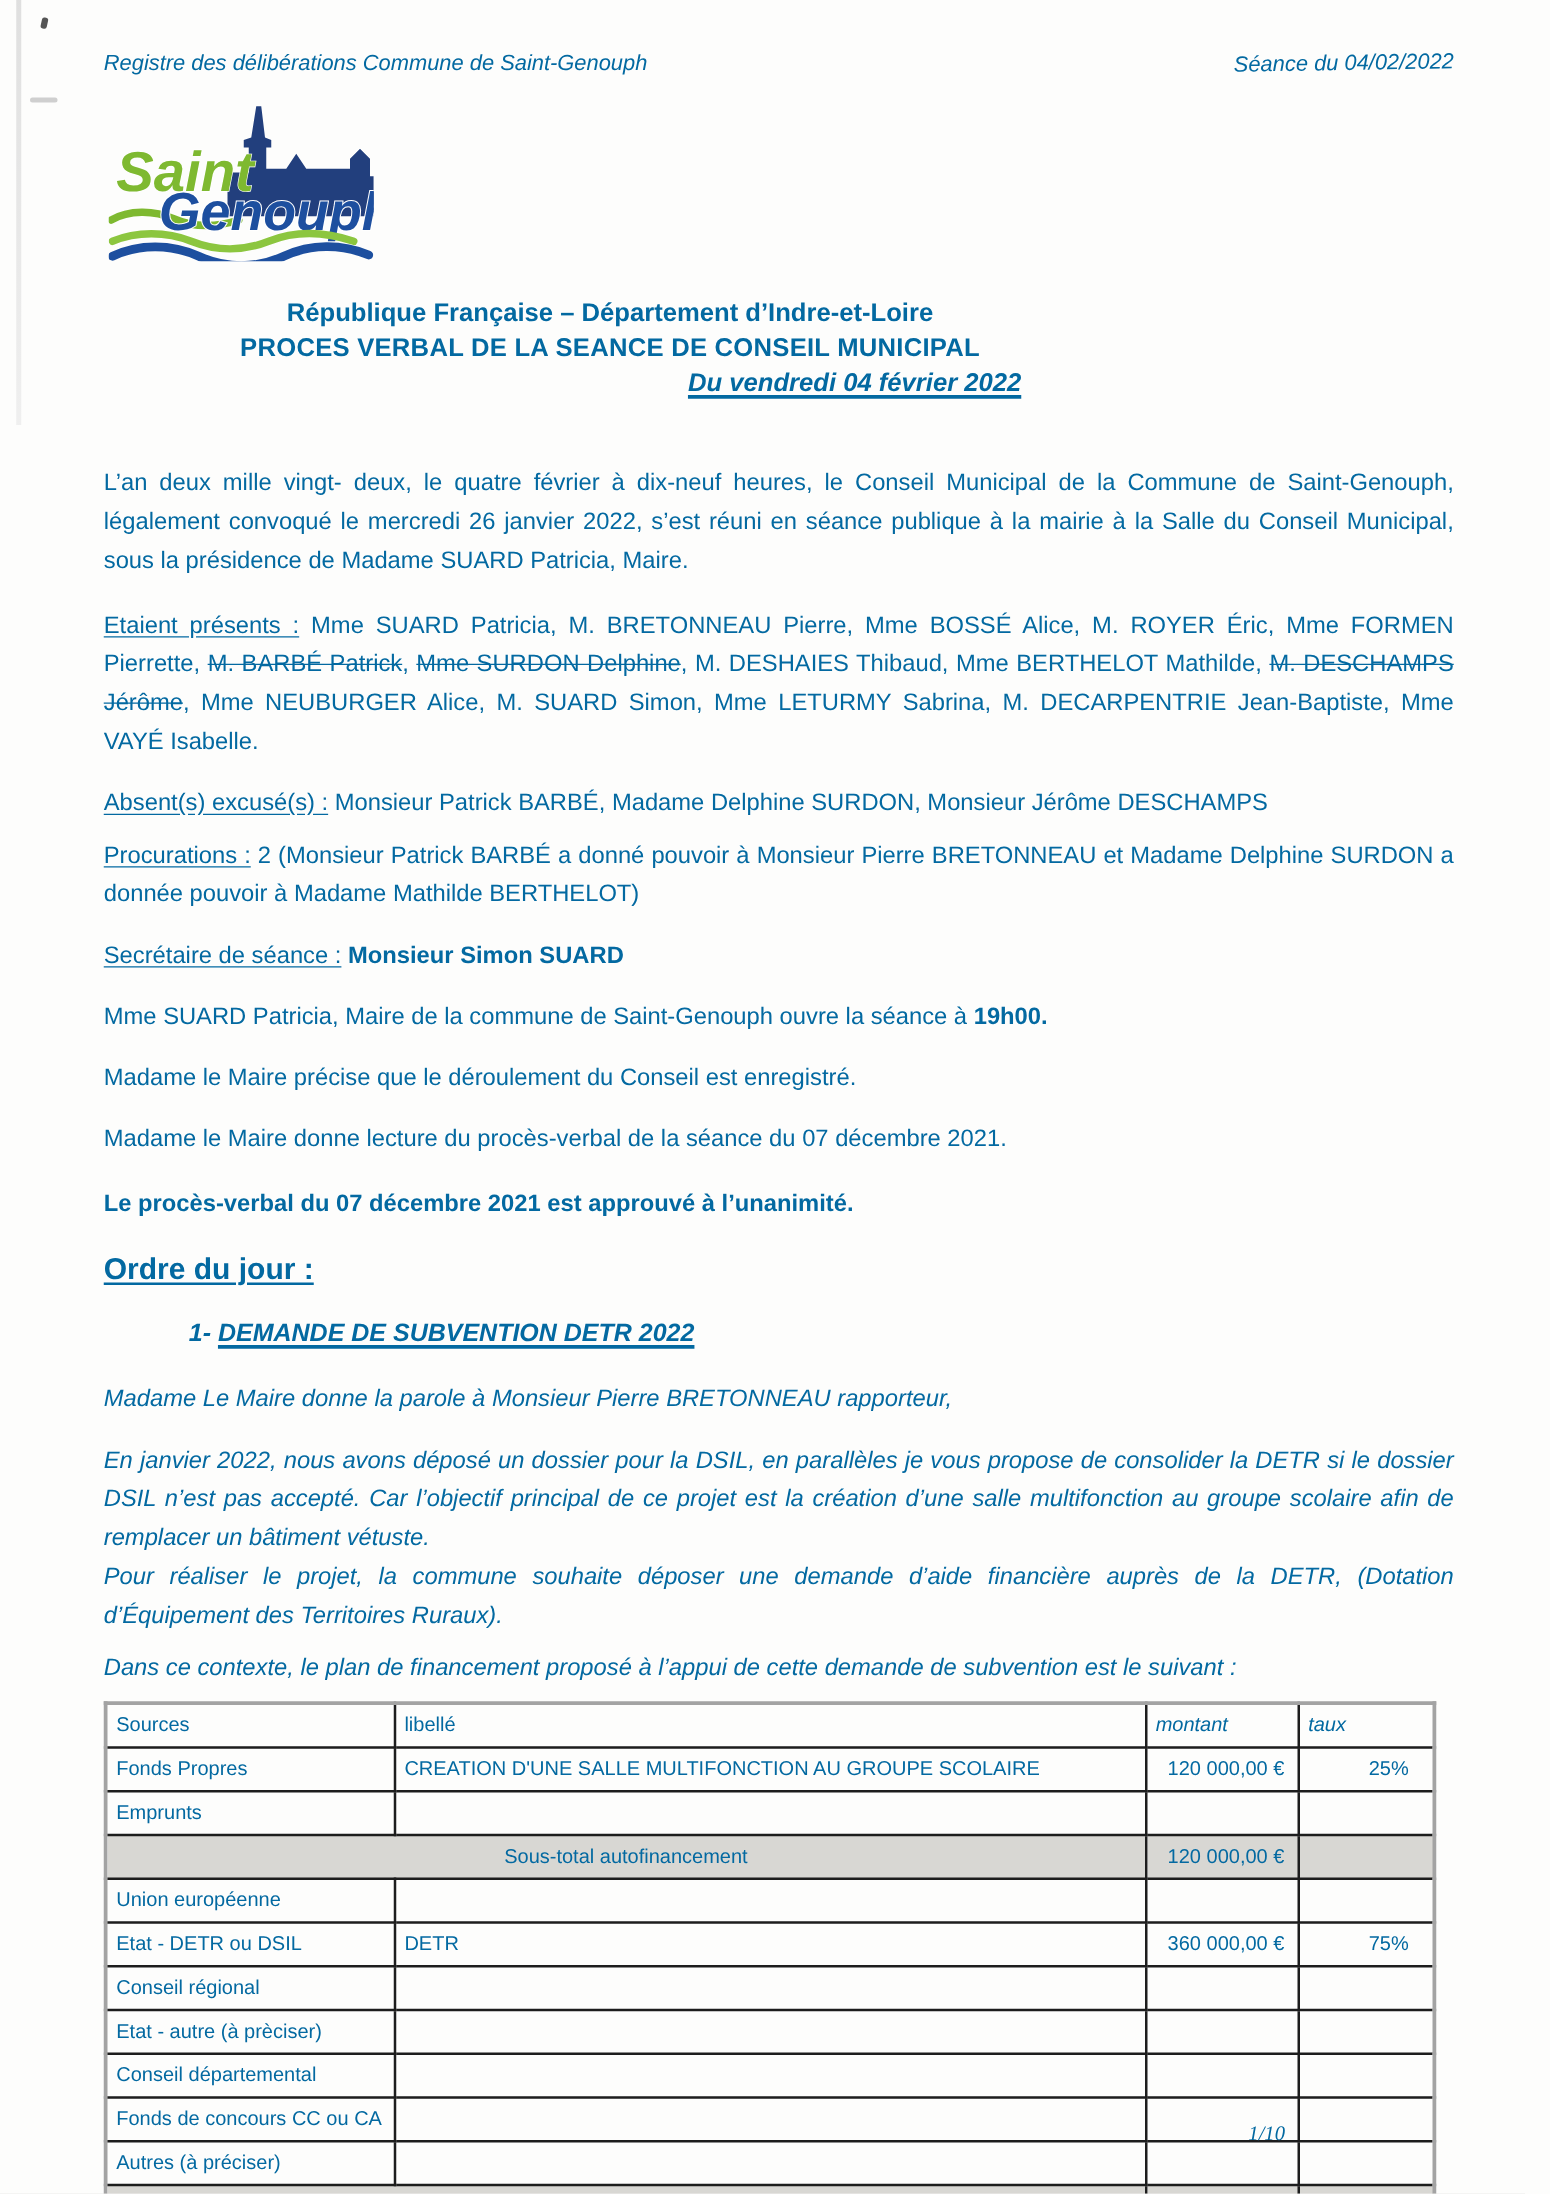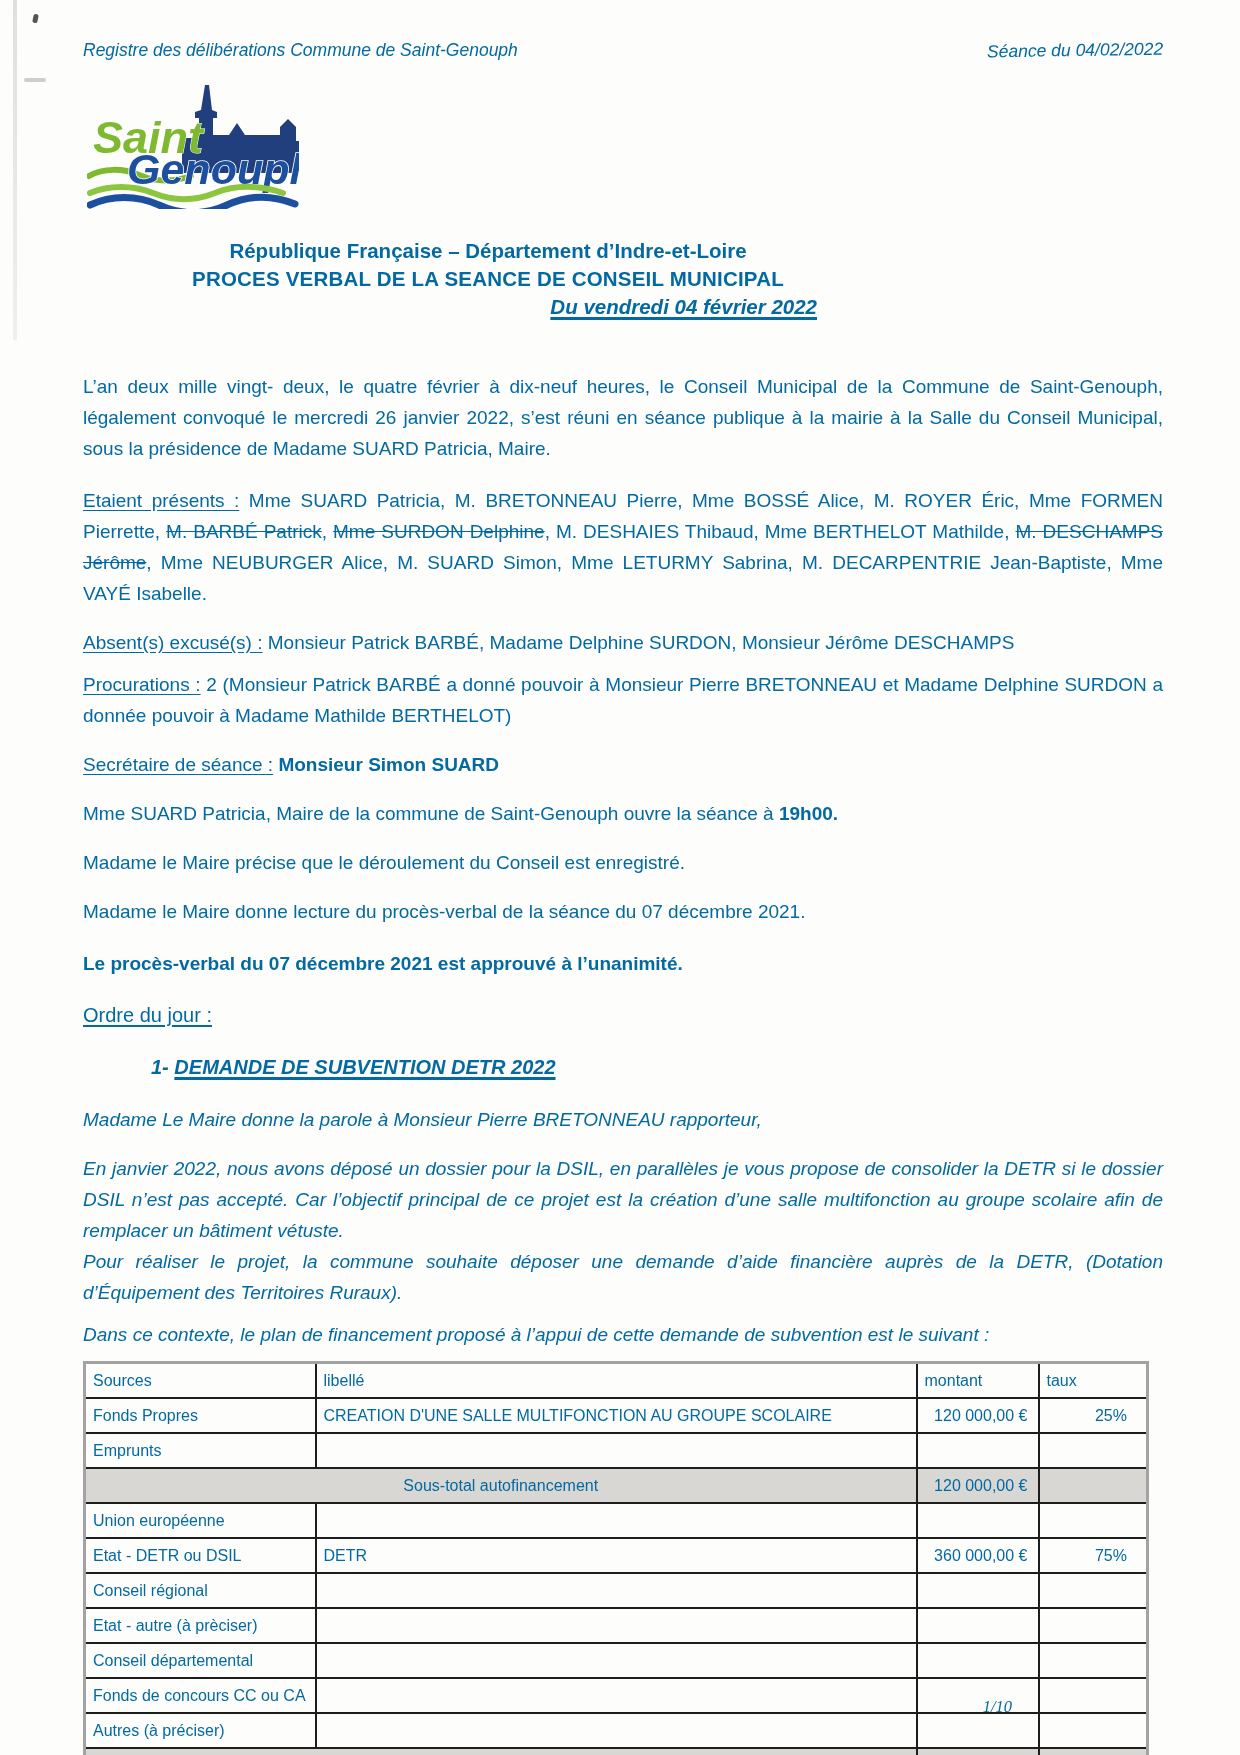"Ordre du jour :" .h-ordre { font-size: 20px -> 24px; font-weight: normal -> bold }
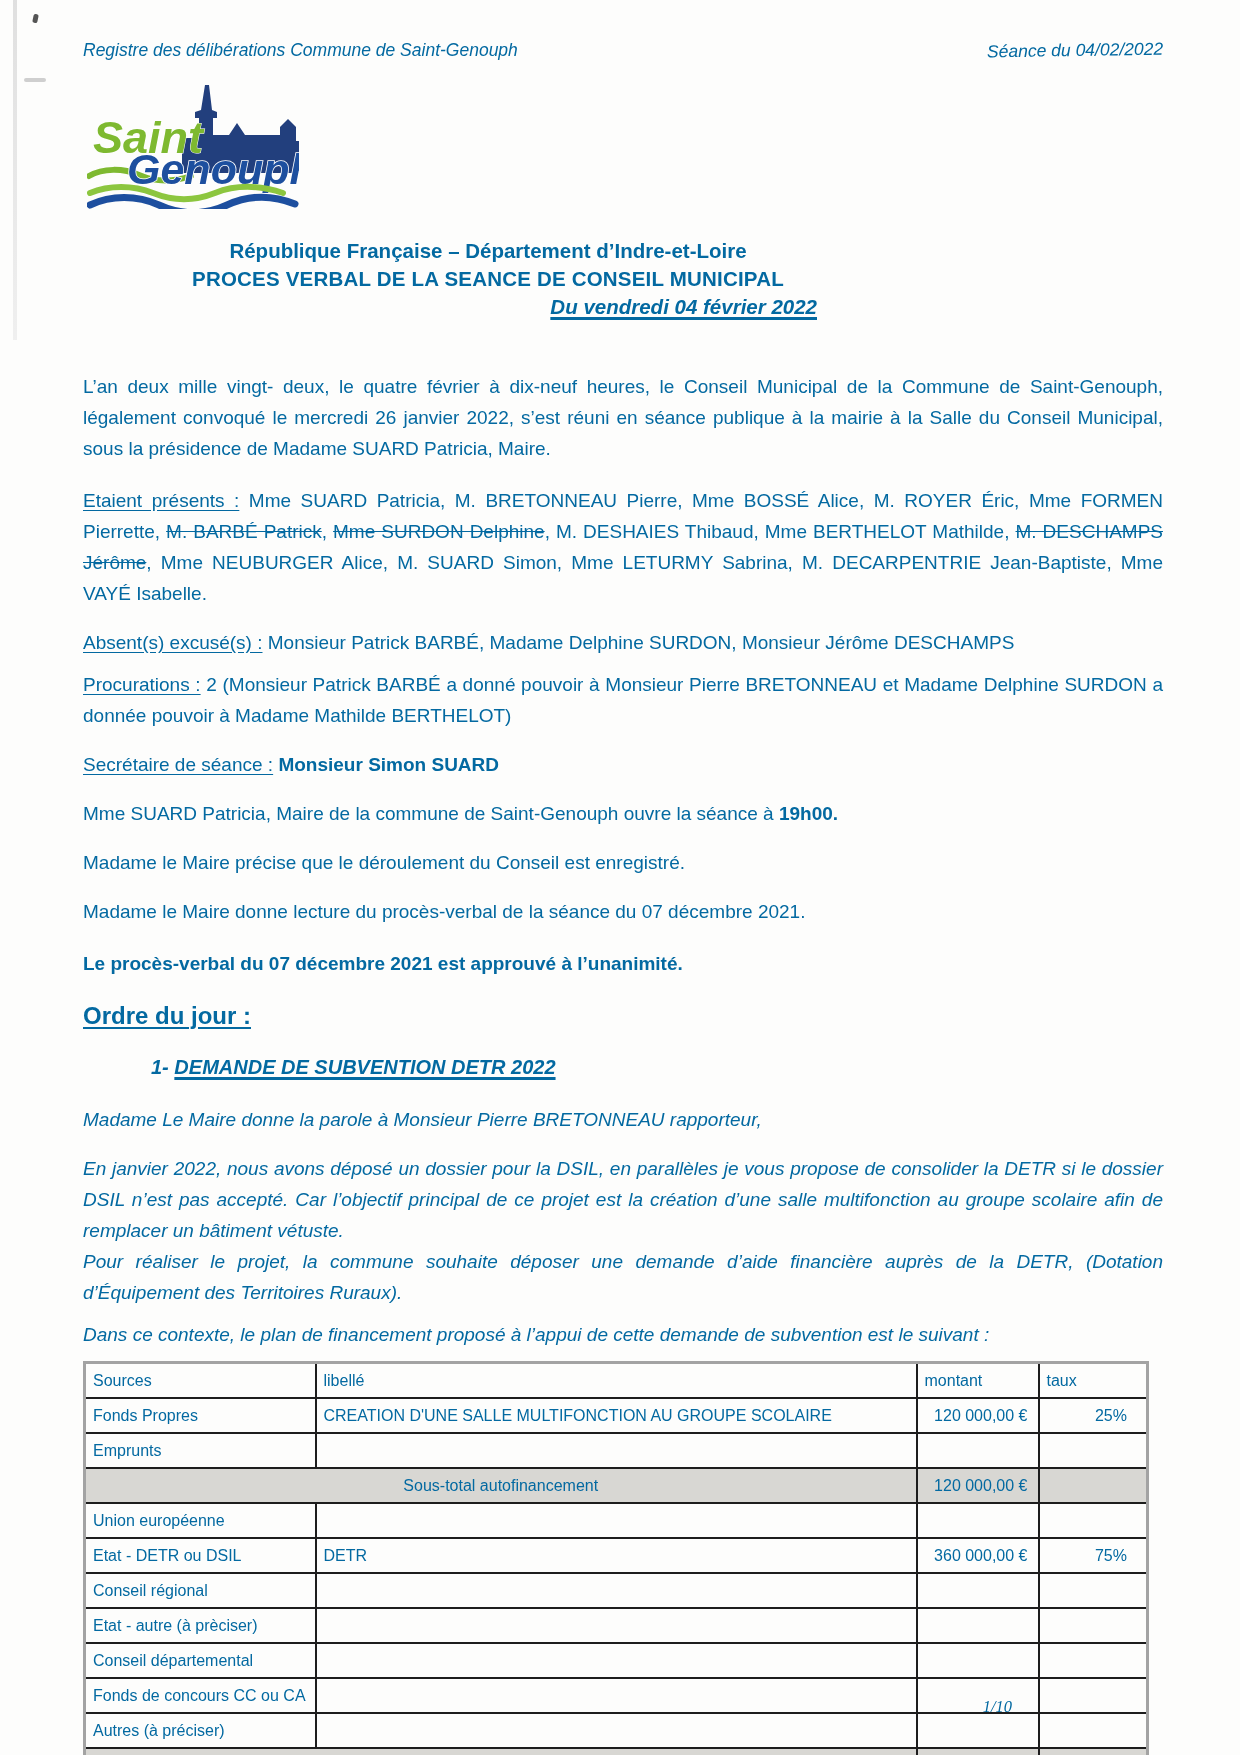"montant" table.fin td.hdr-mont,table.fin td.hdr-taux { font-style: none -> italic }
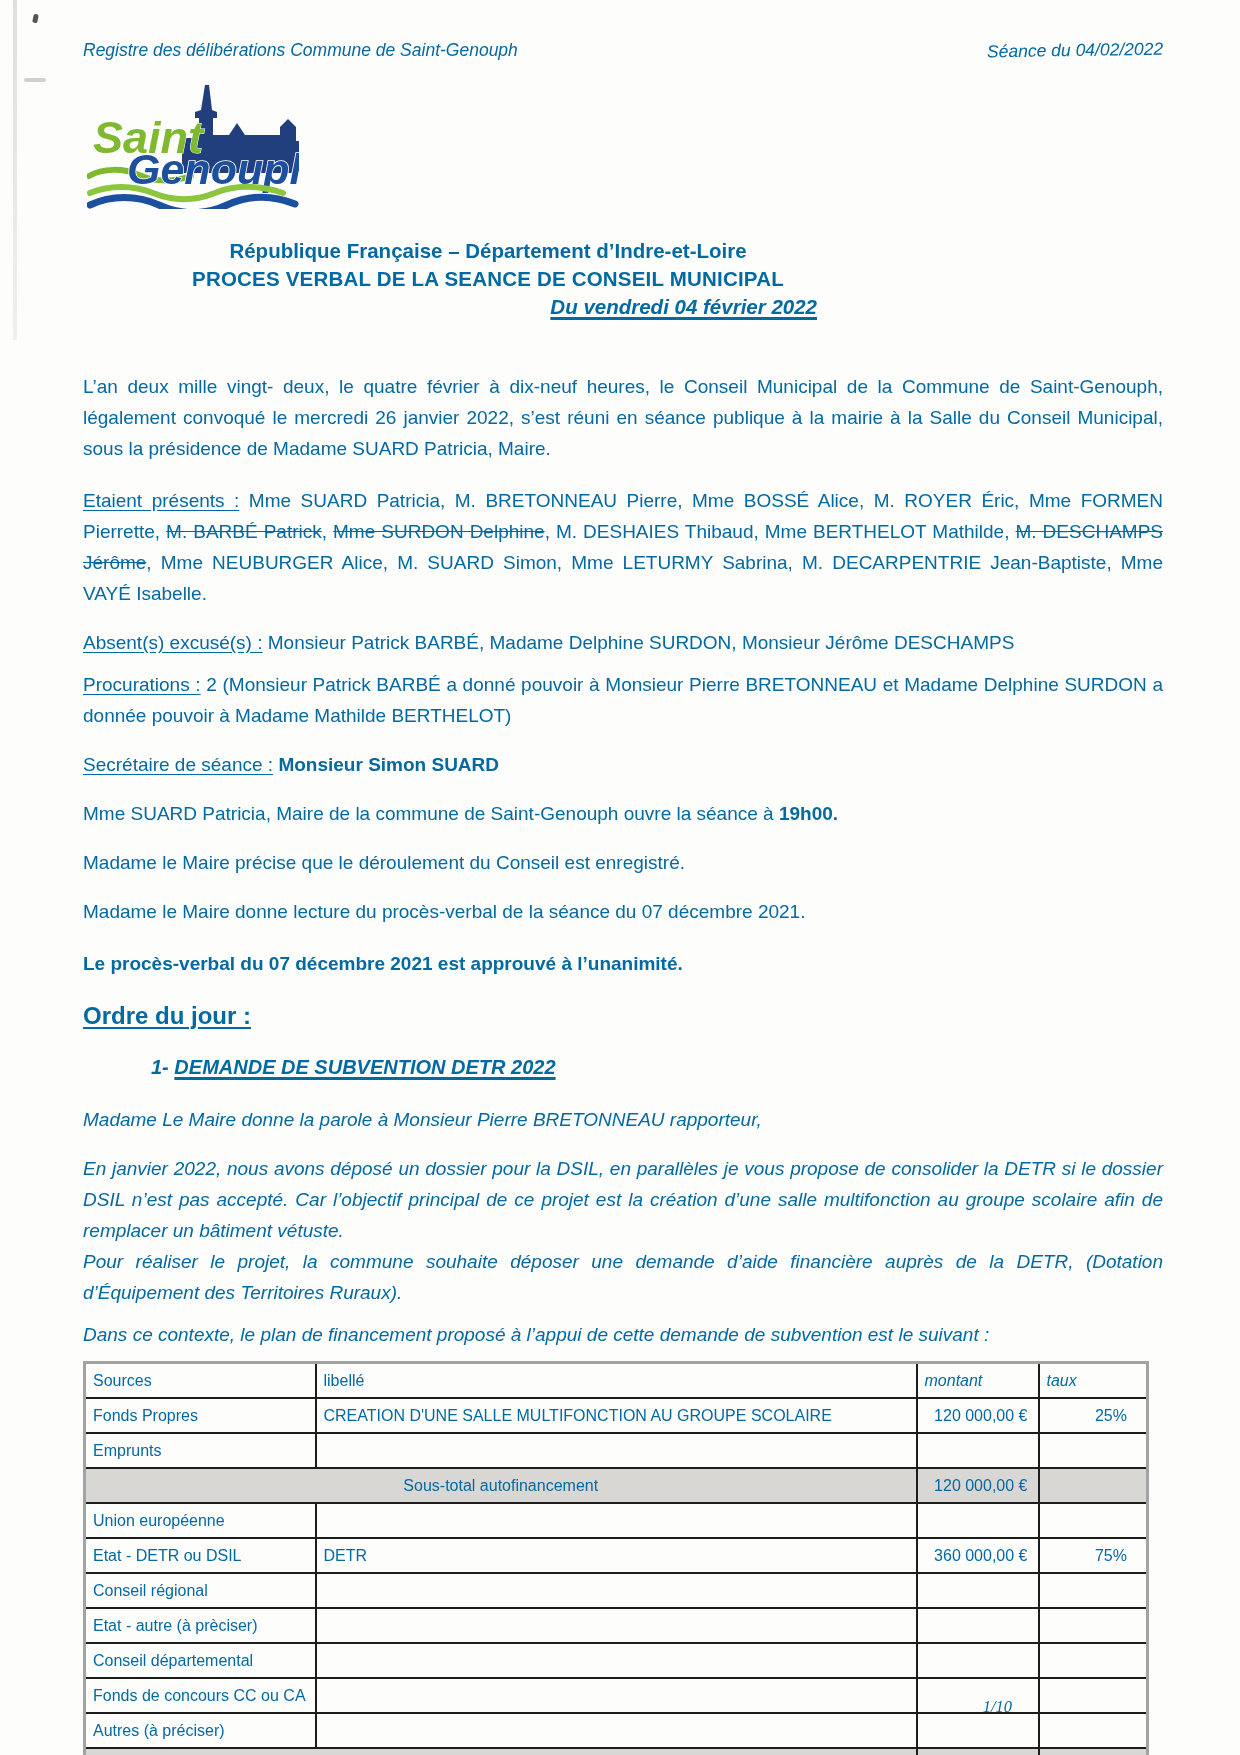"1/10" .footer-page { right: 228px -> 212px }
